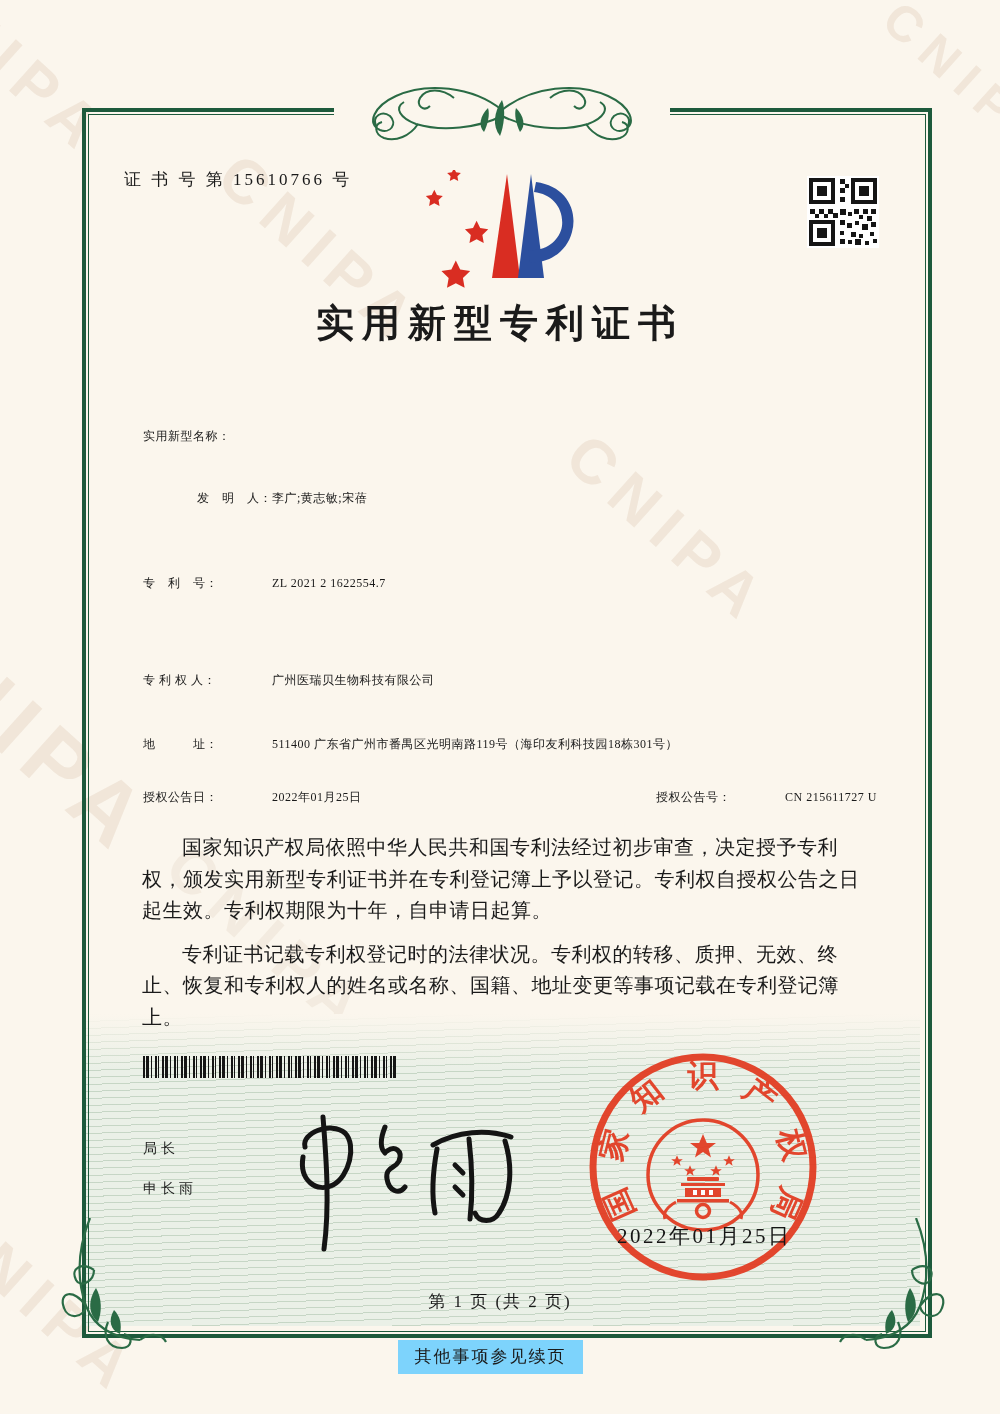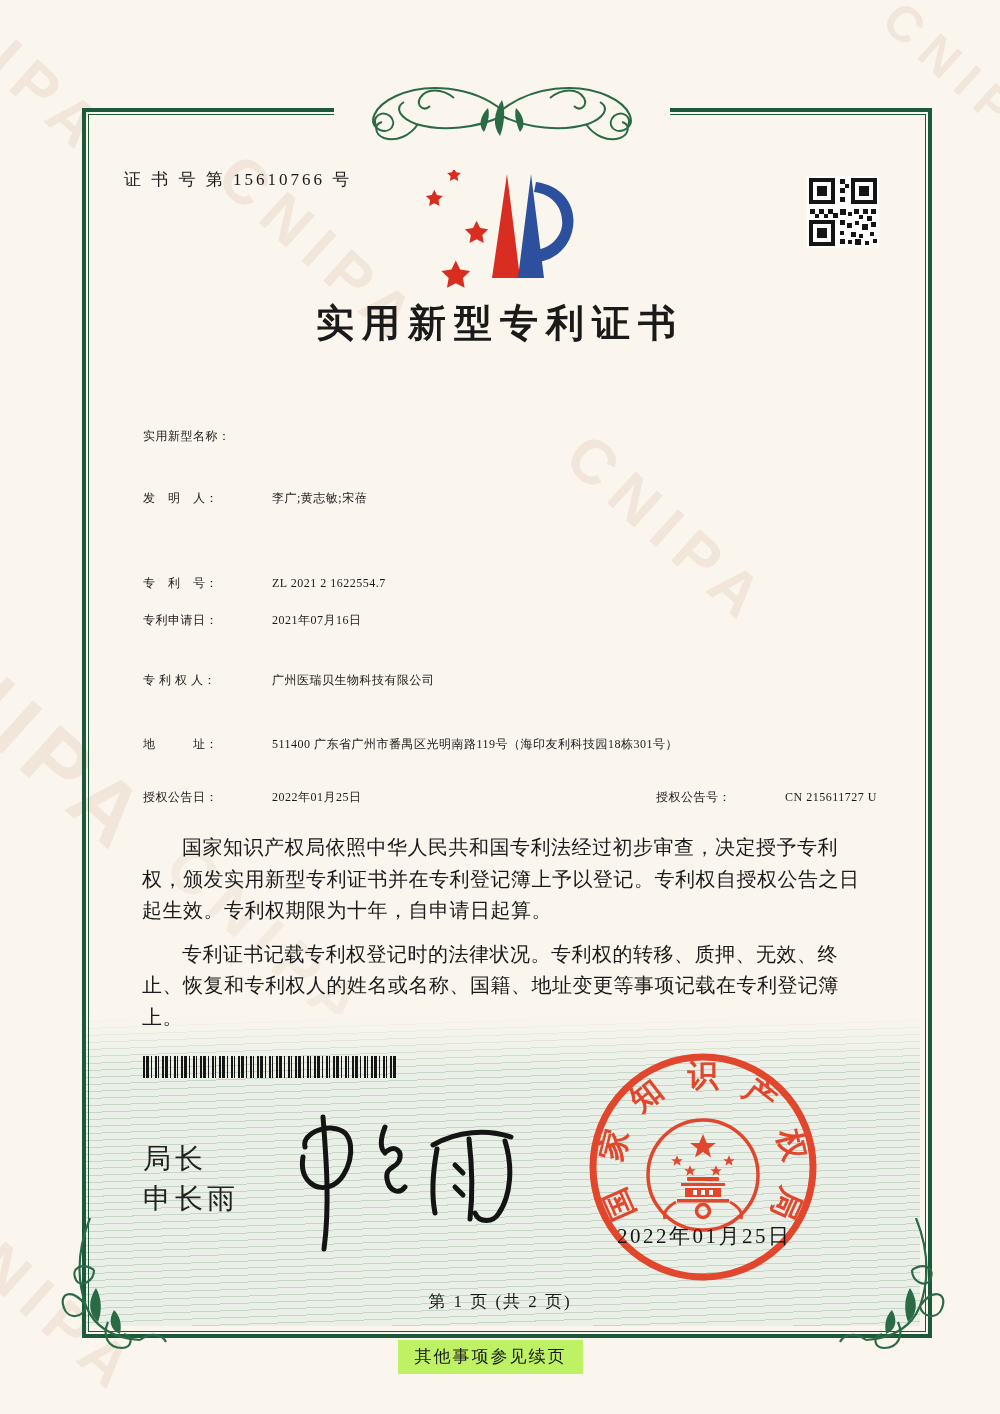"发 明 人：" div.row { text-align: none -> right }
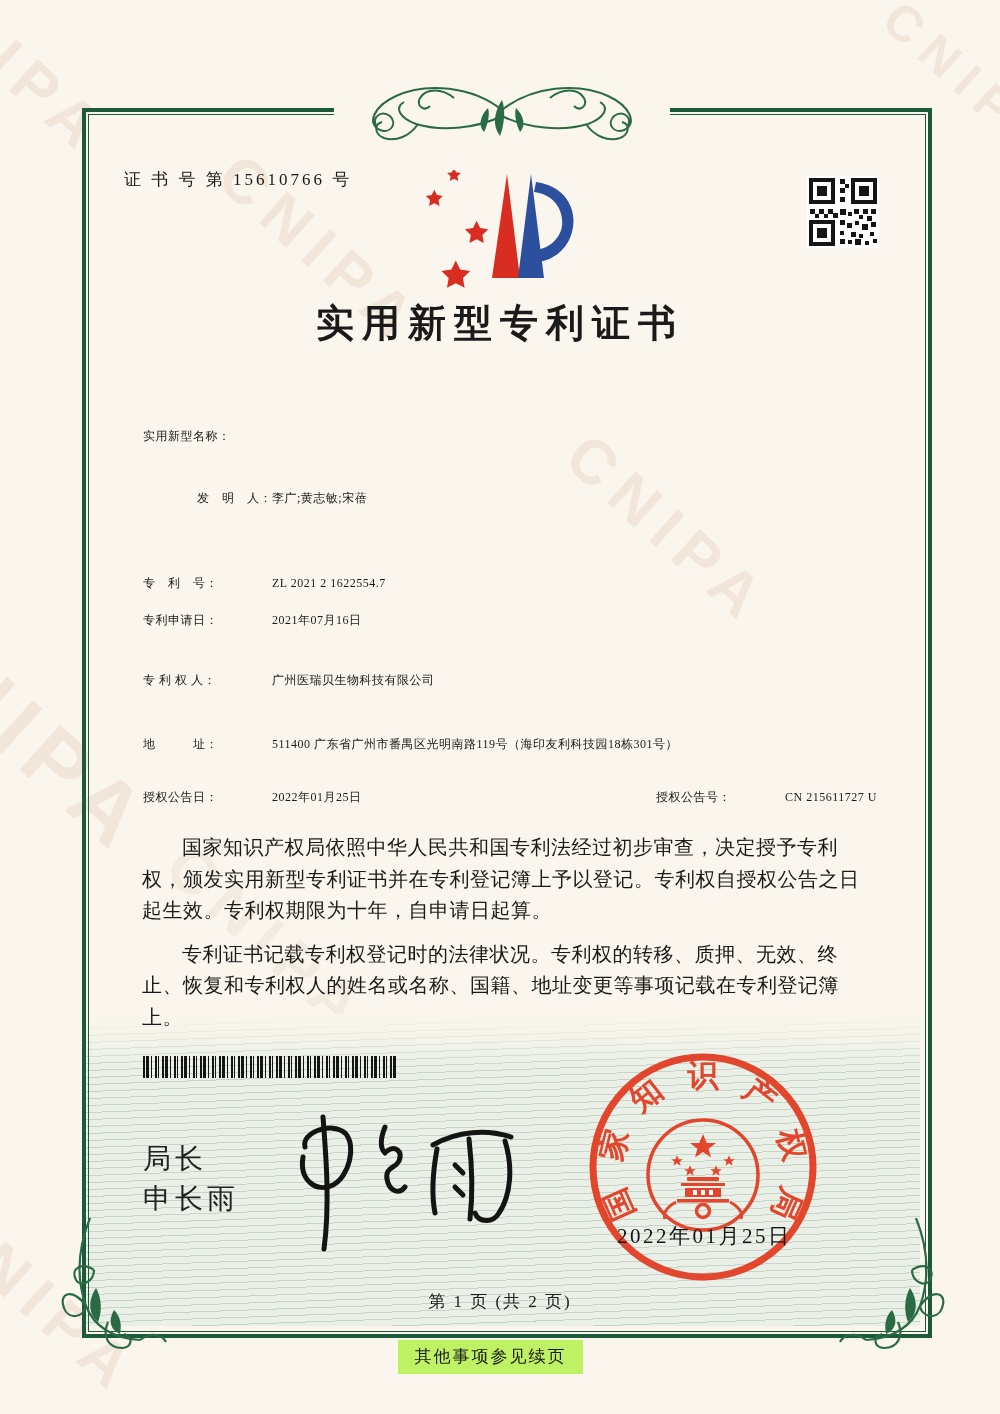"专利申请日：" div.row { html: <div> <span>专利申请日：</span> <span>2021年07月16日</span> </div> -> none }
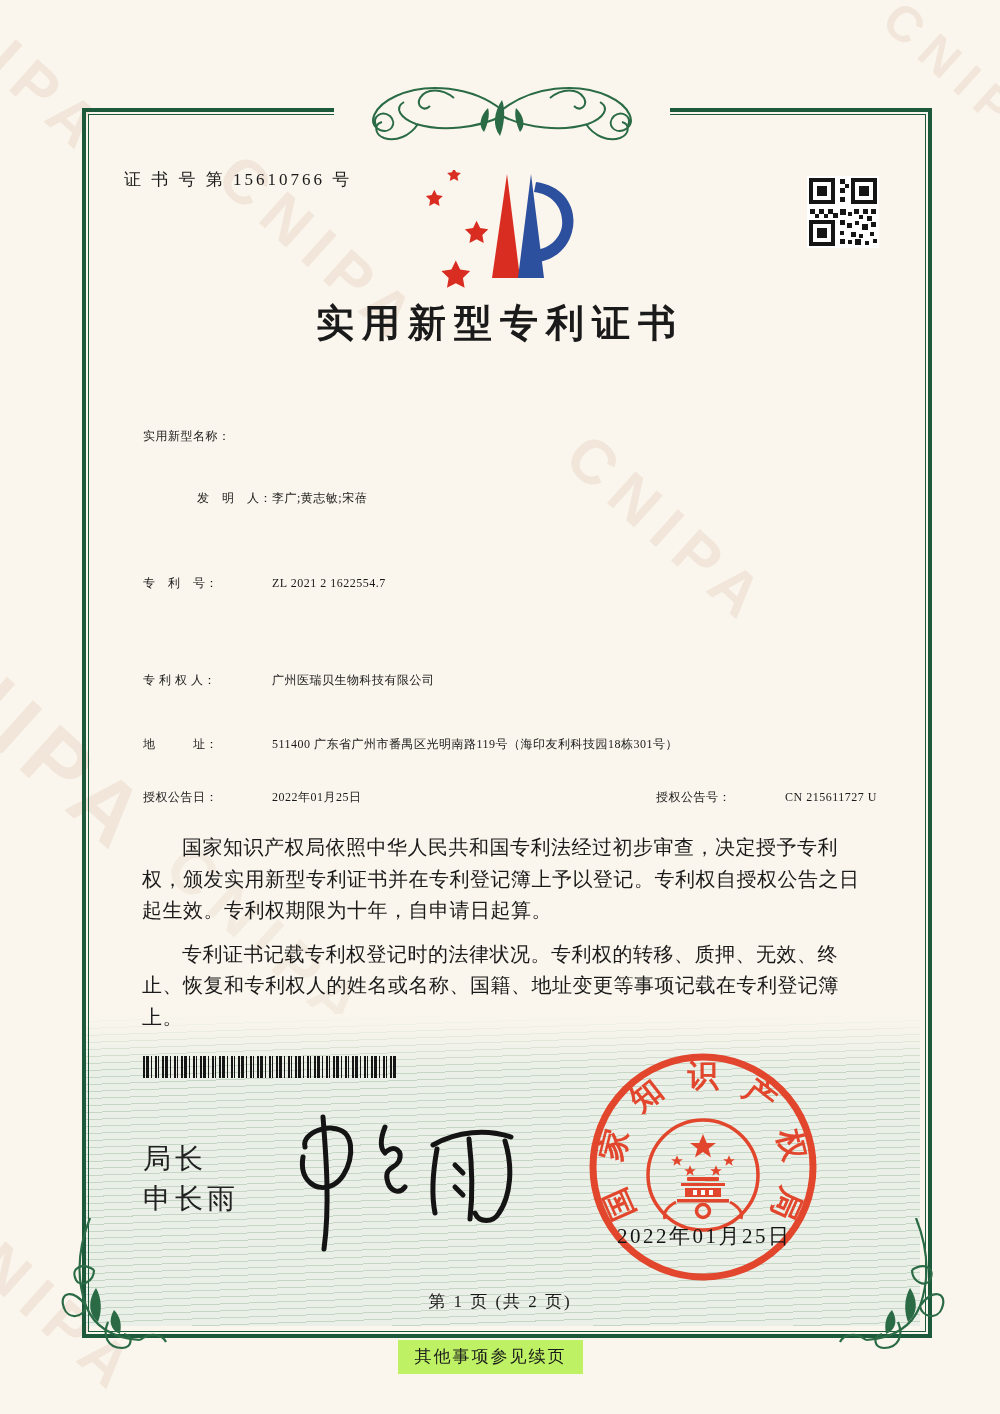"局长" .sig-label { font-size: 28px -> 14px }
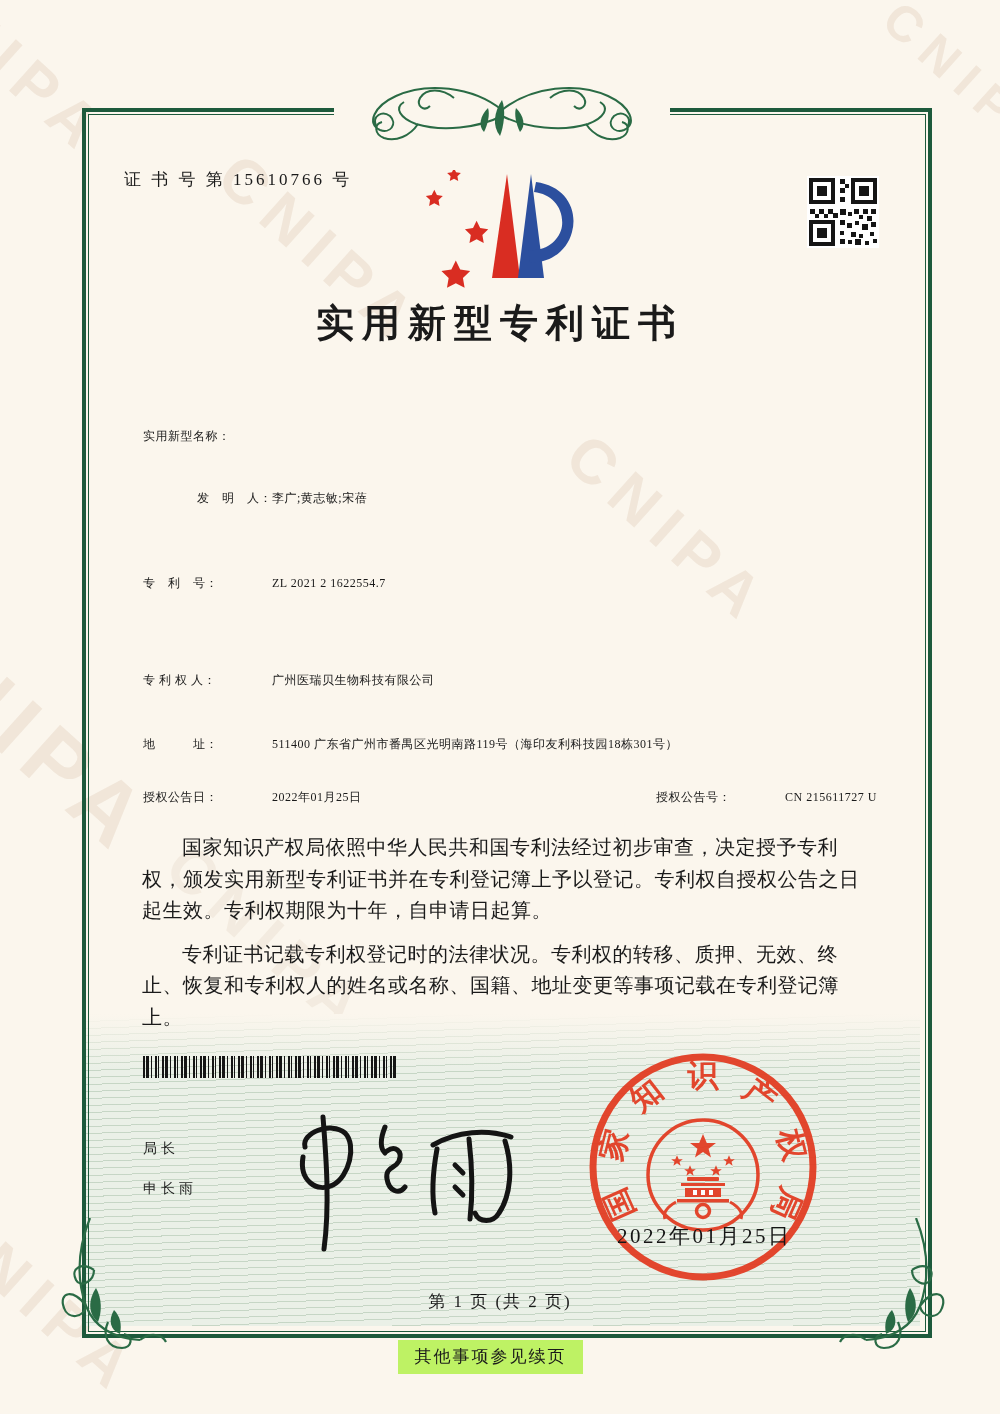"其他事项参见续页" .continuation { background: #bef264 -> #7dd3fc }
